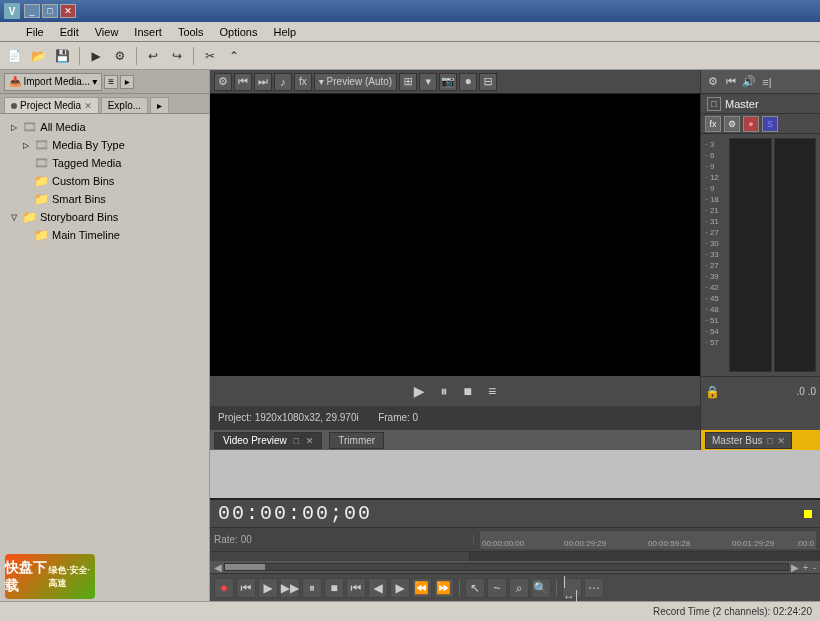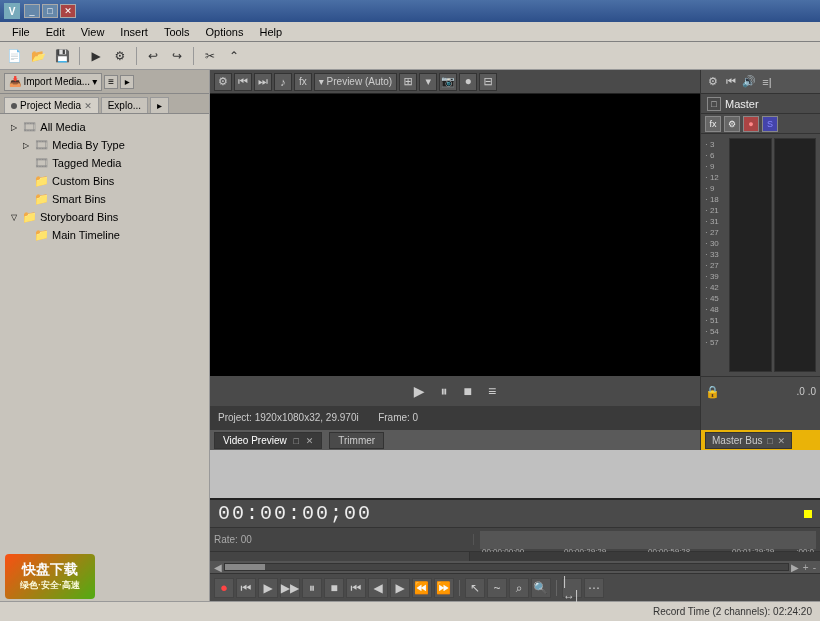"File" #menu-bar { padding: 0 4px -> 0 18px }
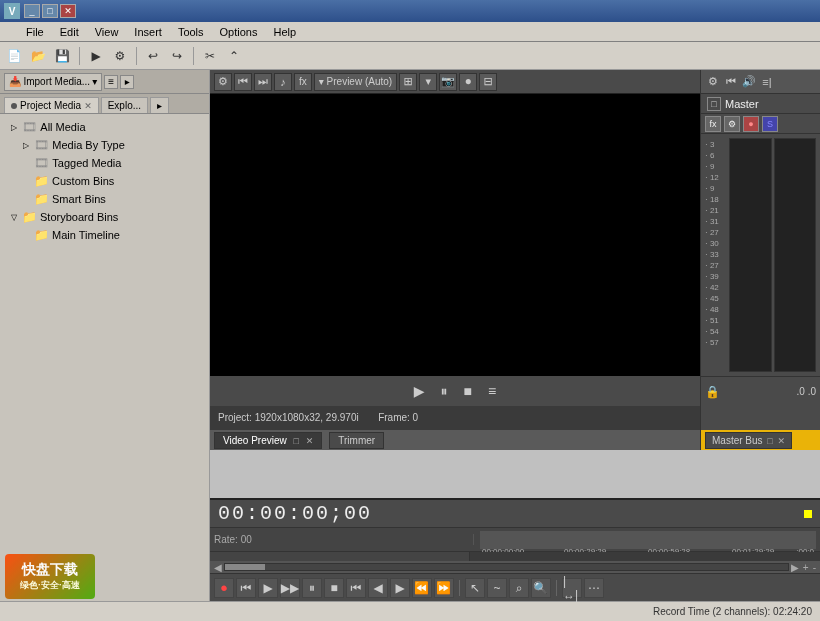"00:00:00:00" .ruler-mark { top: 16px -> 8px }
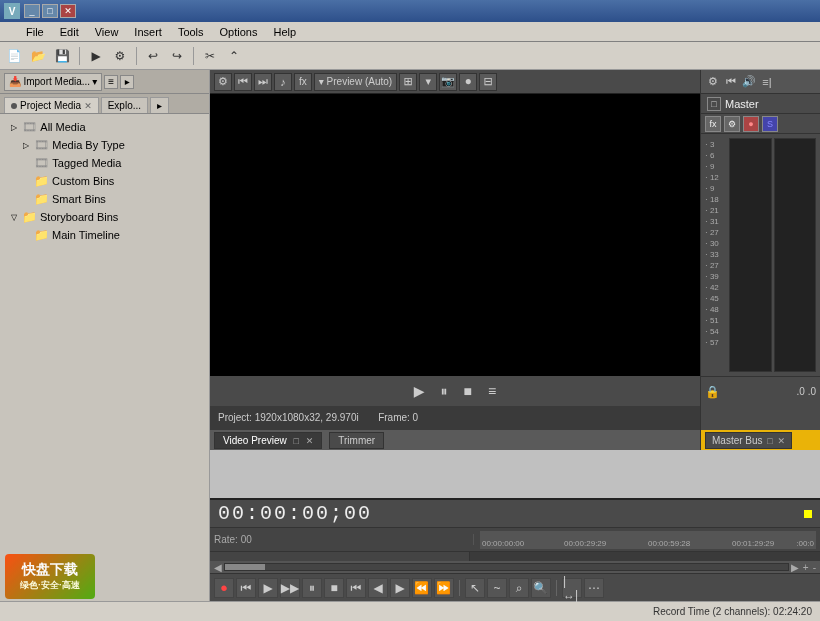"快盘下载" #watermark { flex-direction: column -> row }
